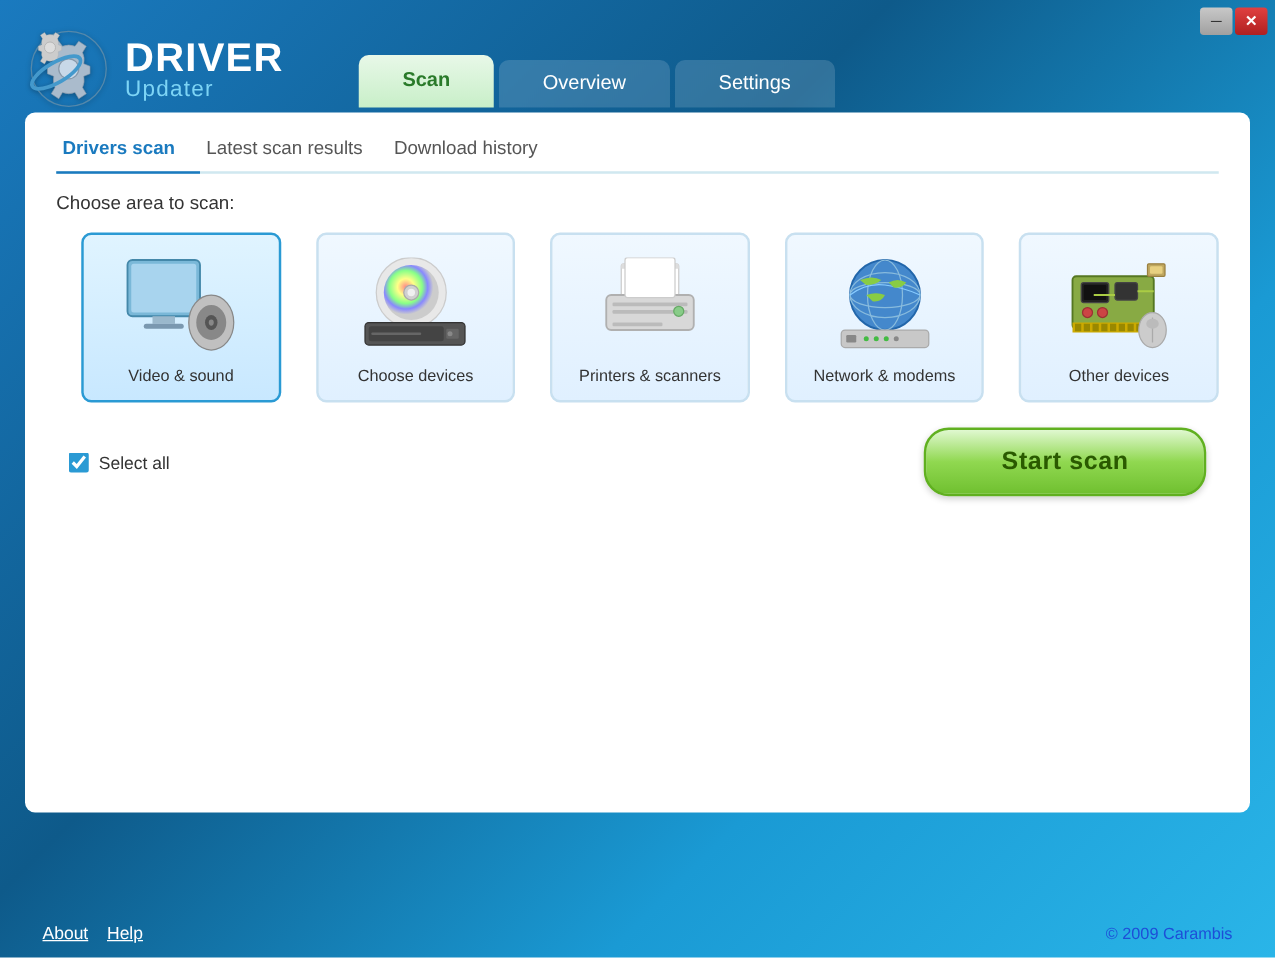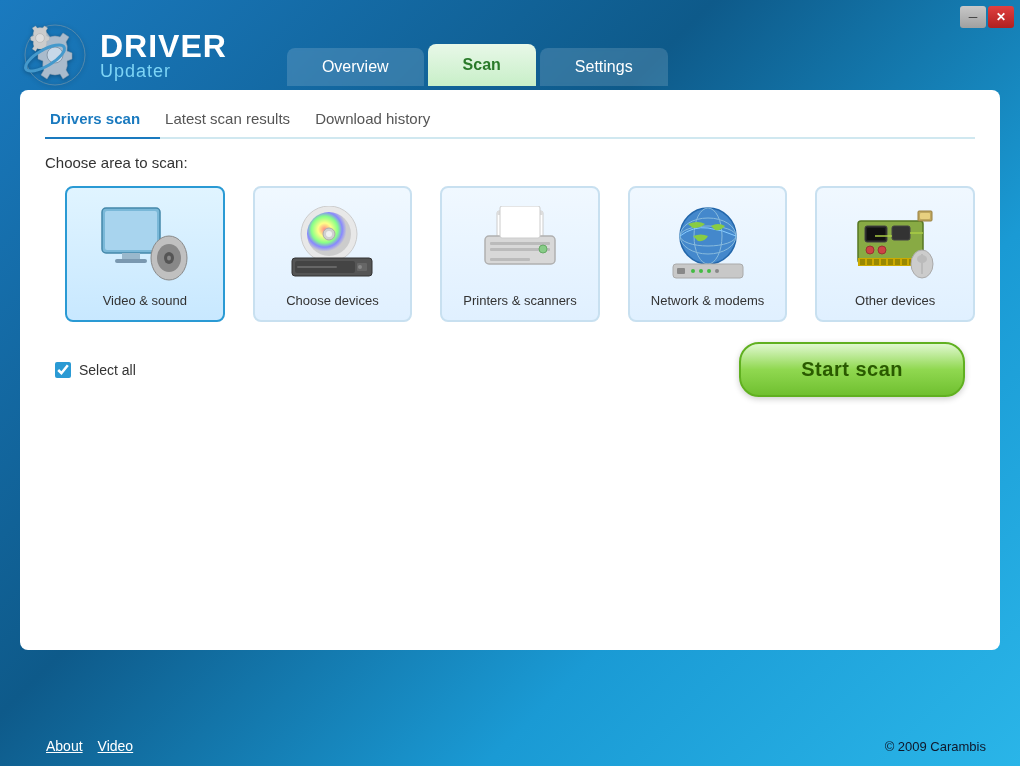"Overview" button.nav-tab { order: before "Scan" -> after "Scan" }
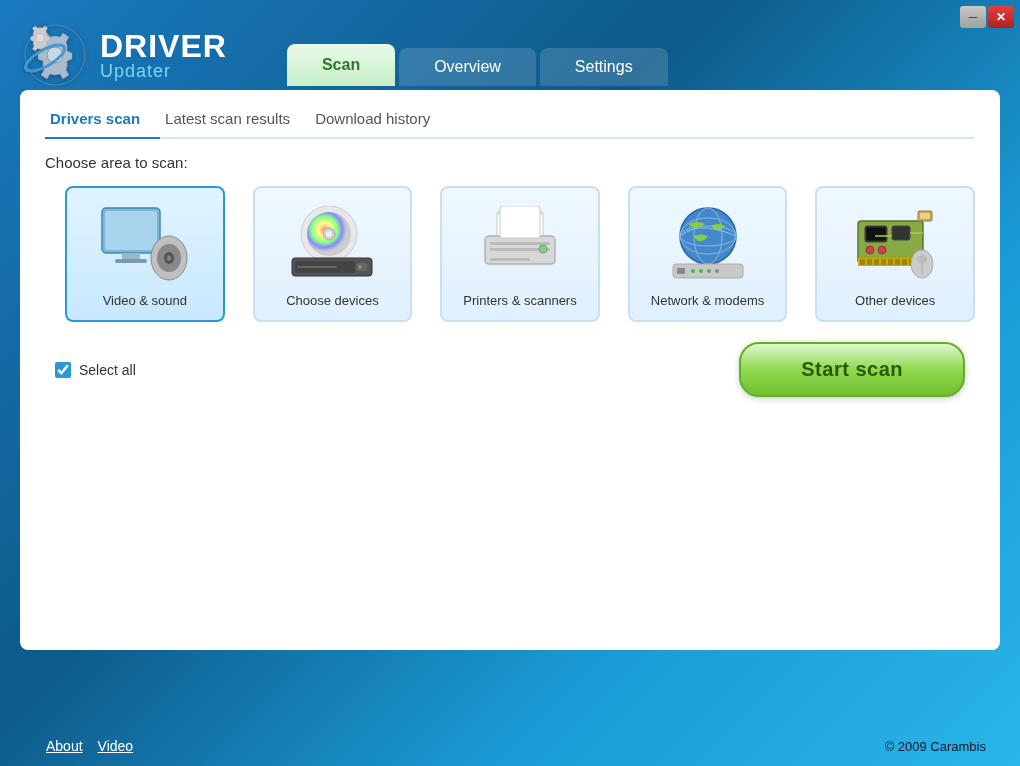"About" .footer { left: 12px -> 0 }
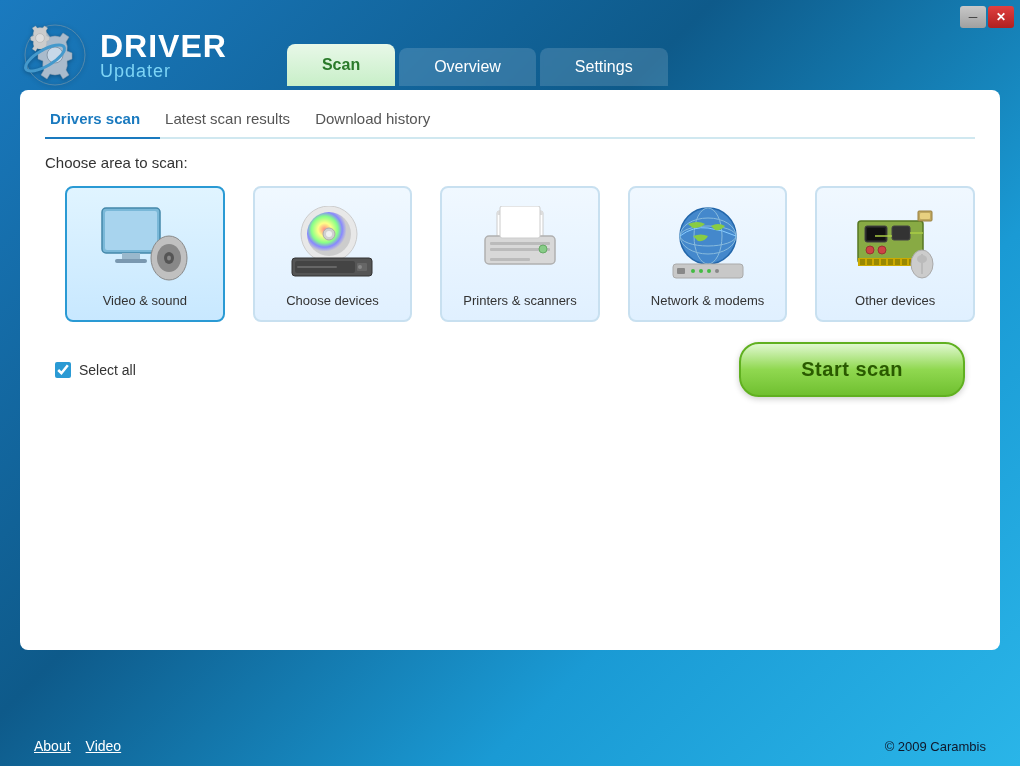"Video" button.footer-link { text: Video -> Help }
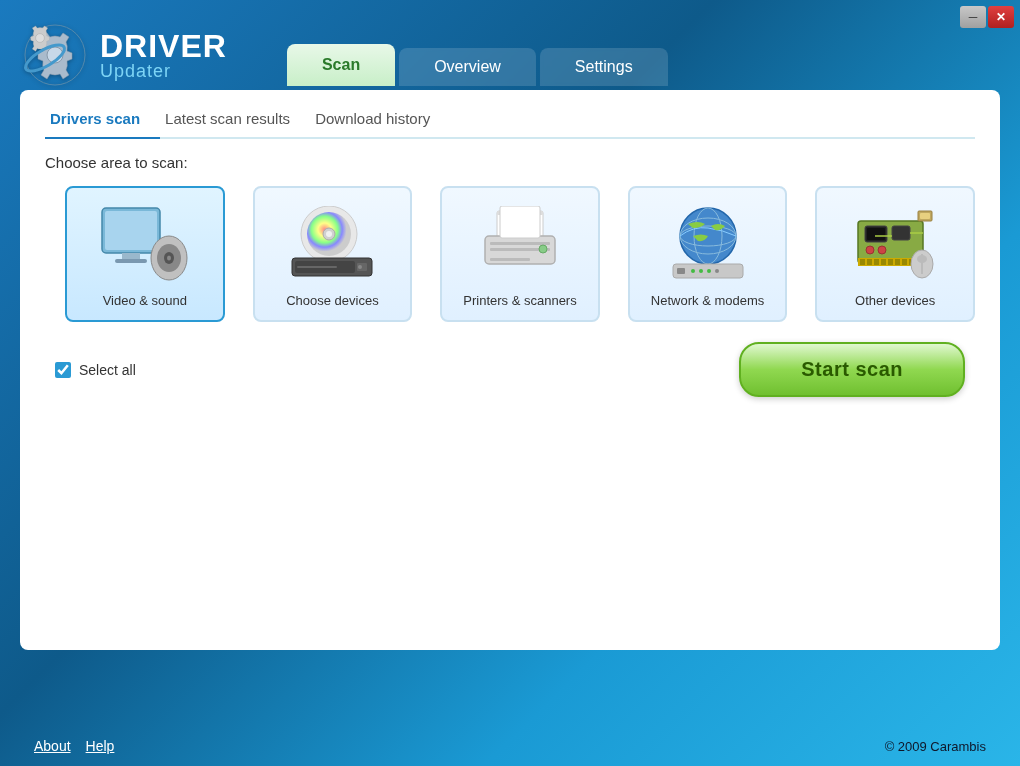"© 2009 Carambis" .footer-copyright { color: #0f172a -> #1d4ed8 }
